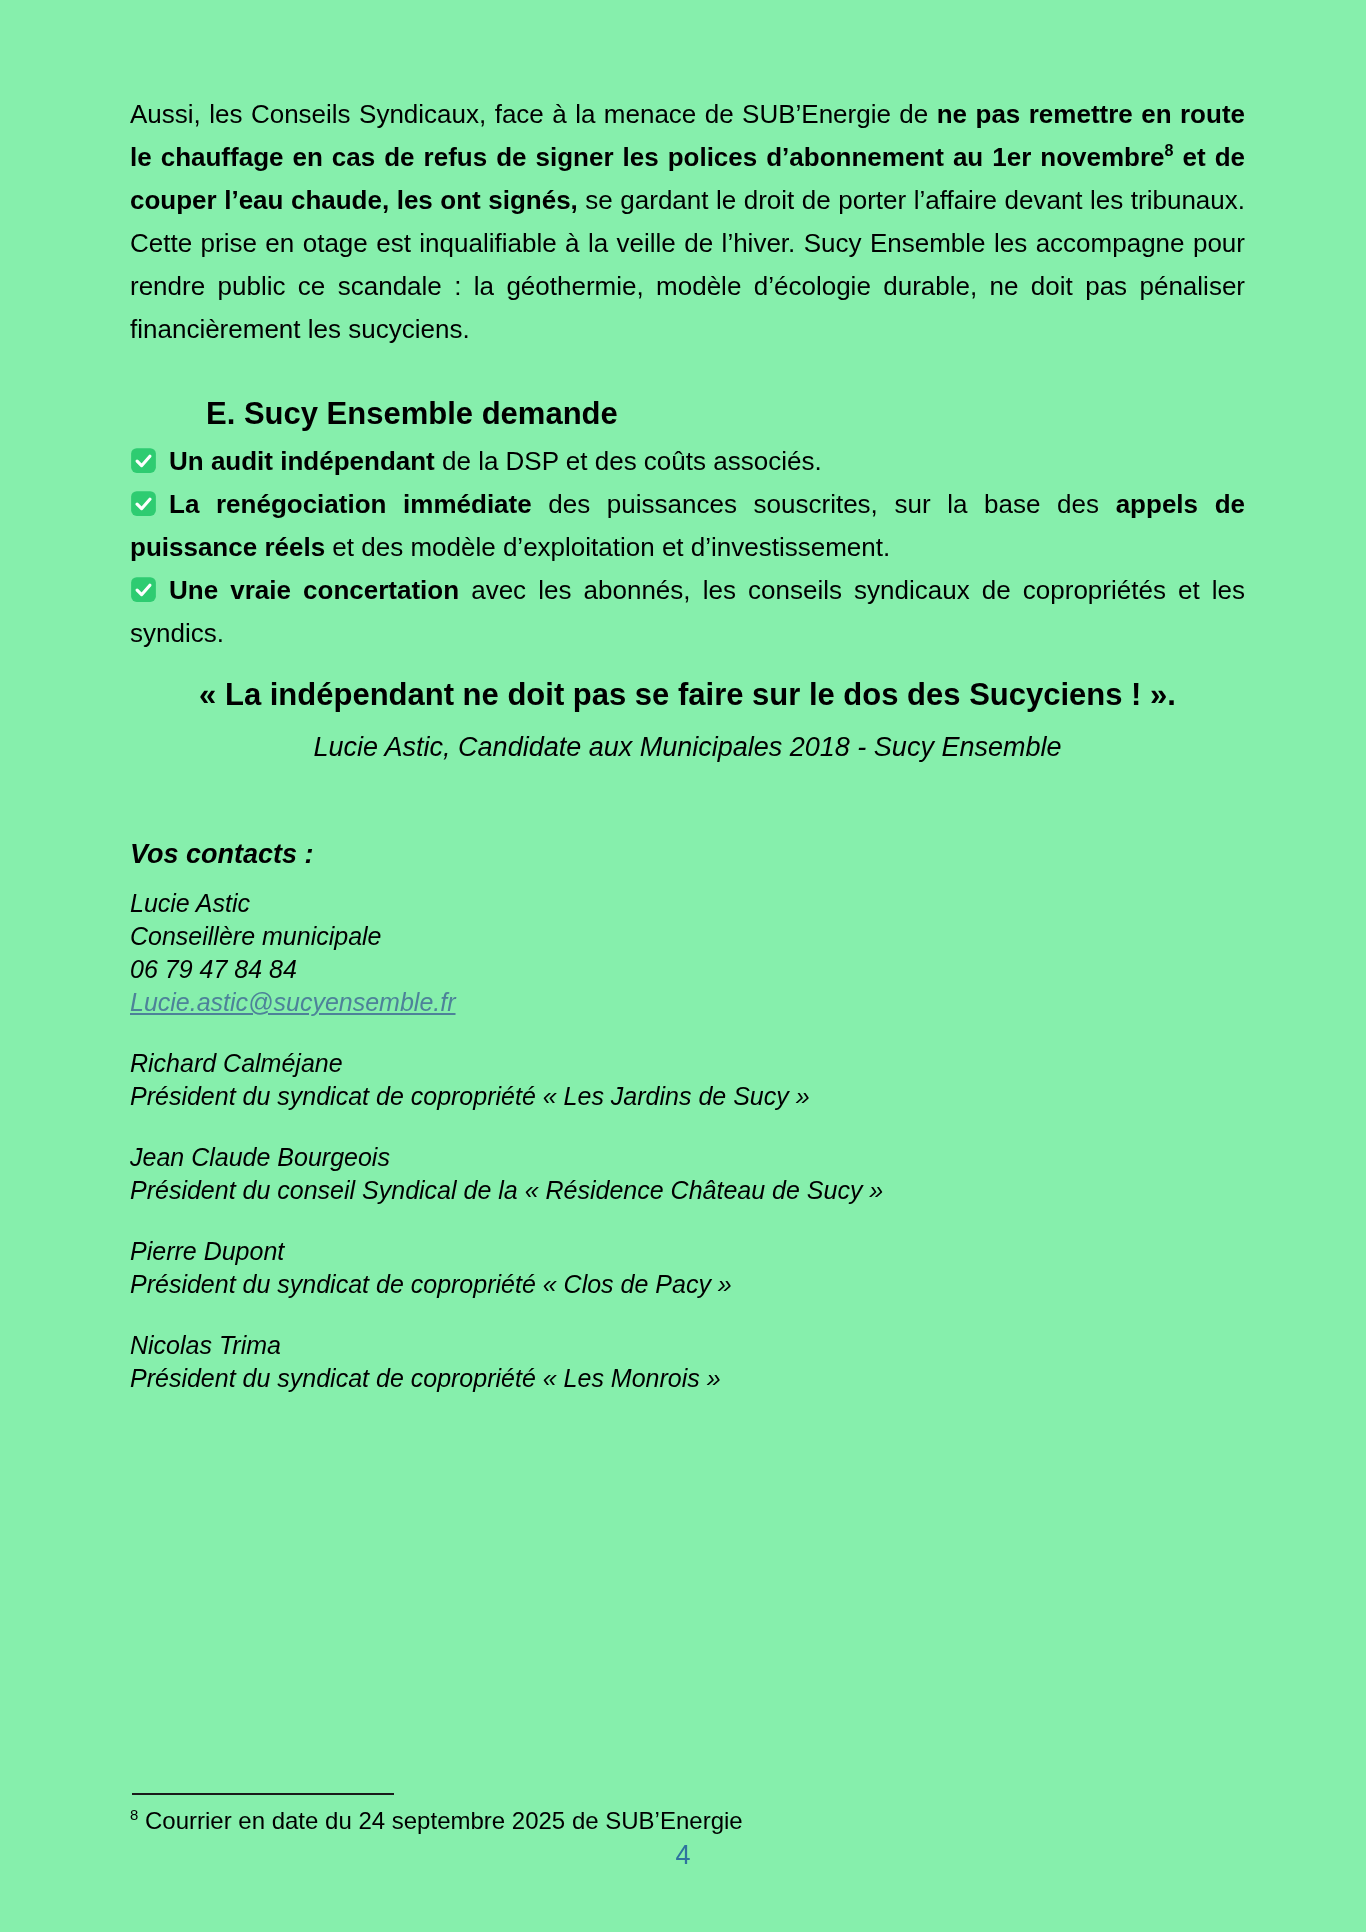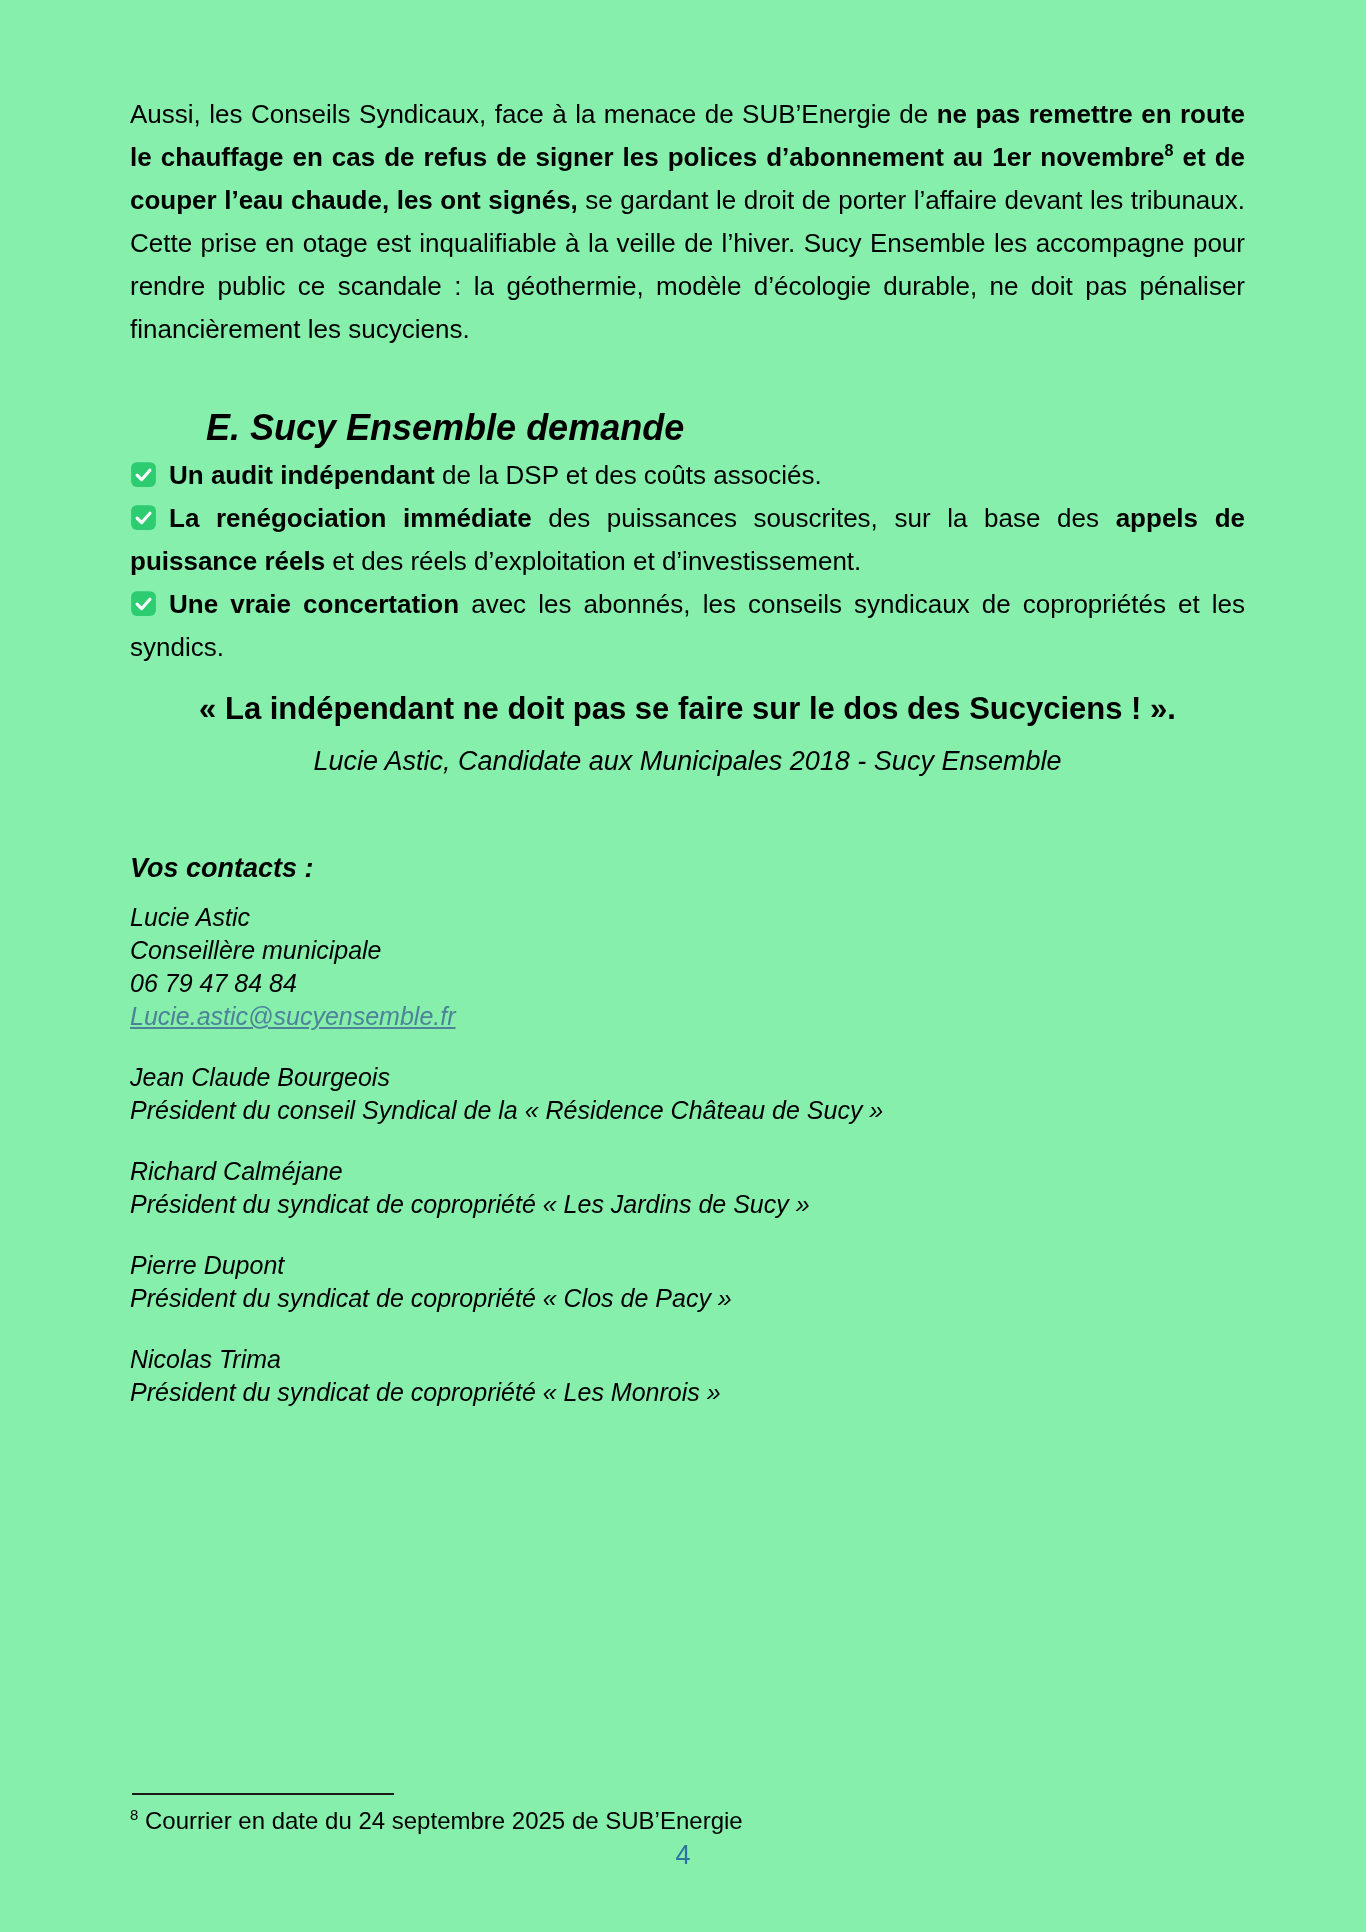"E. Sucy Ensemble demande" .section-heading { font-size: 36px -> 31px; font-style: italic -> none; margin: 55px 0 0 0 -> 41px 0 0 0 }
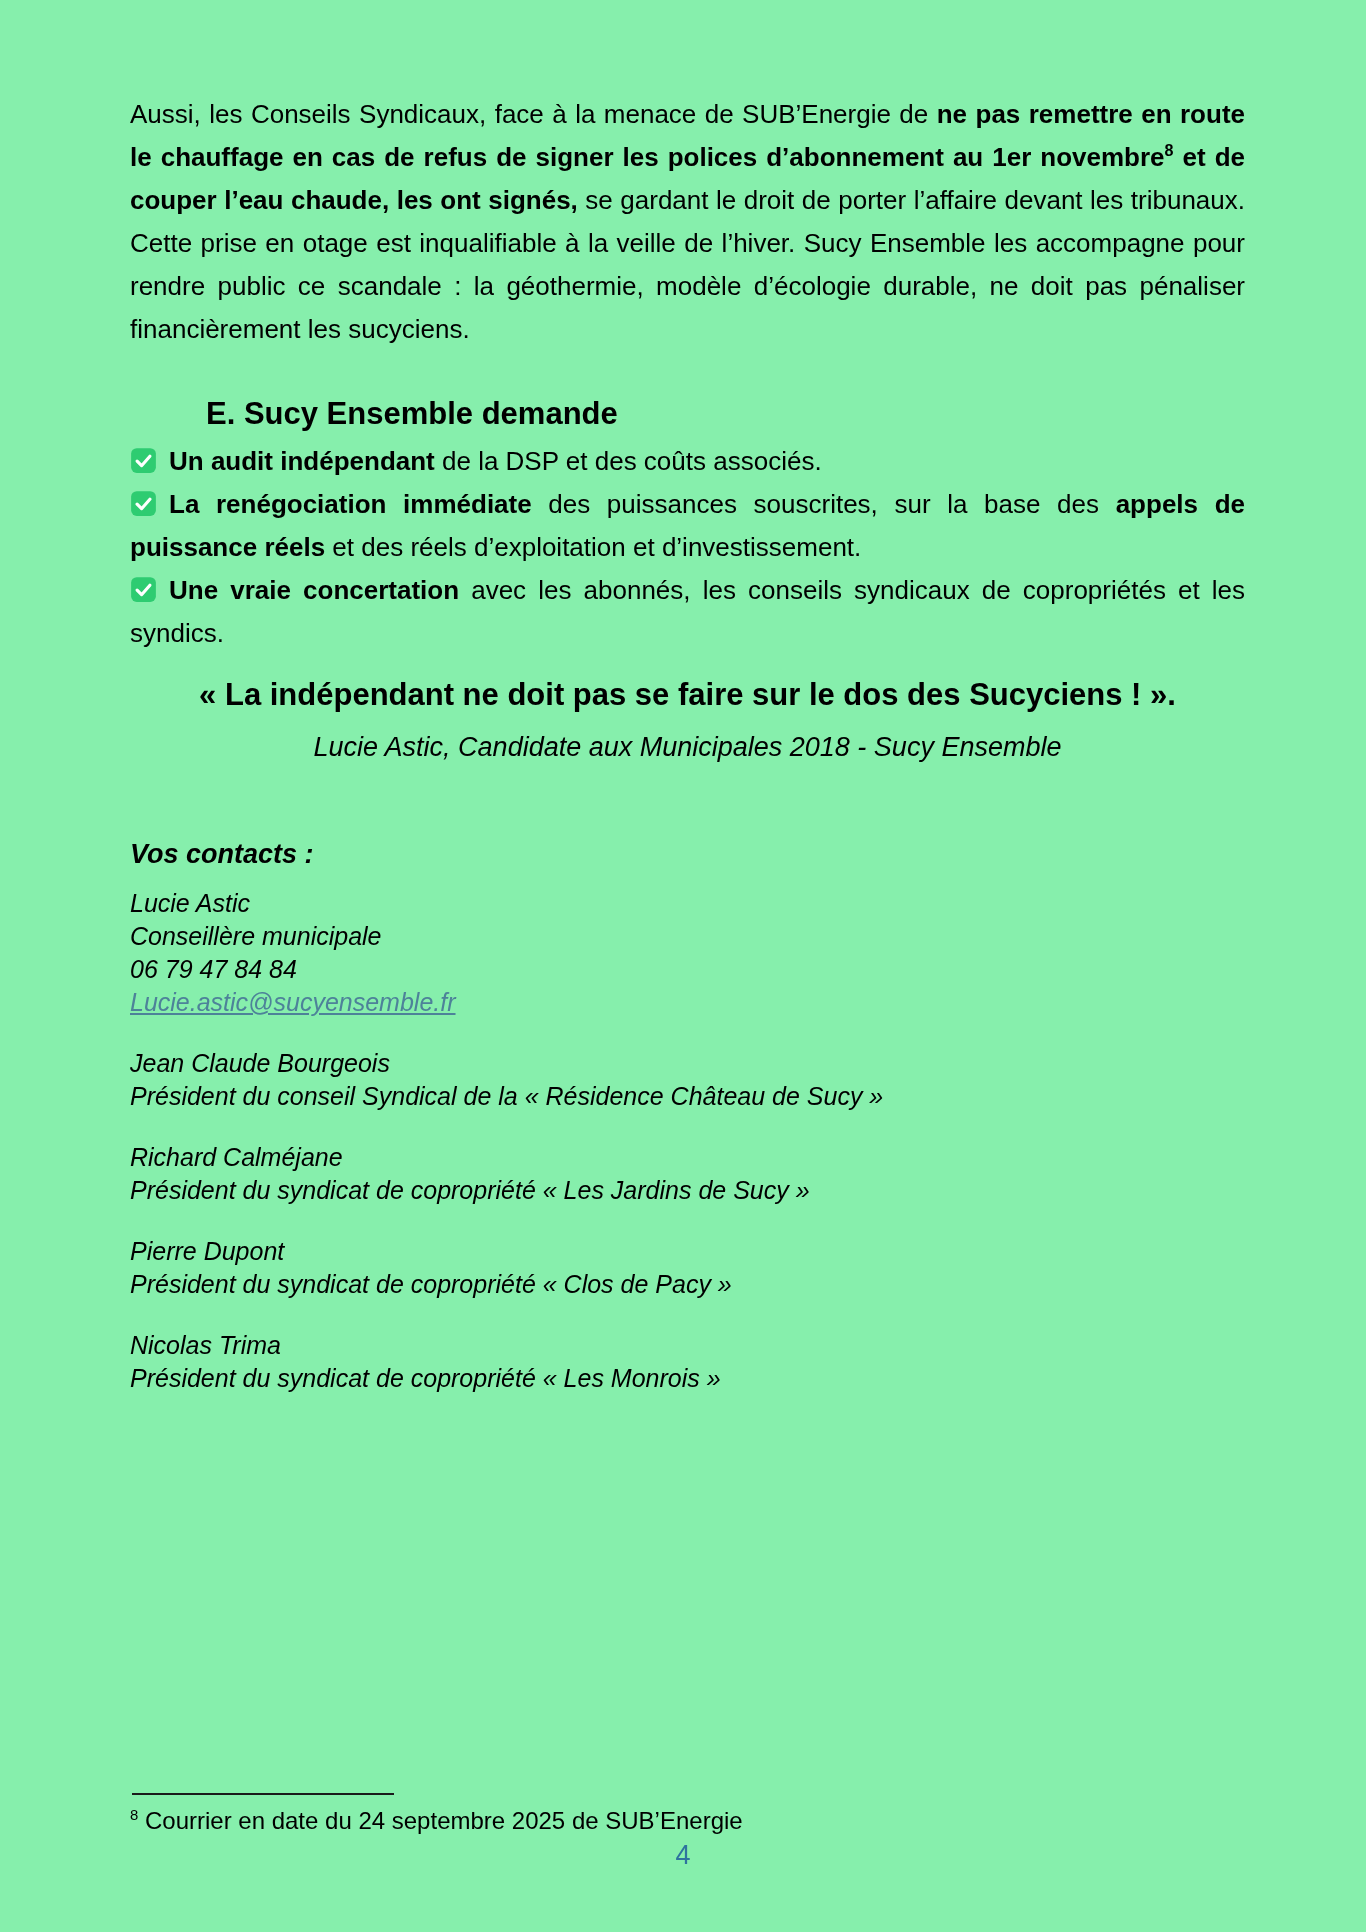"et des réels d’exploitation et" span { text: réels -> modèle }
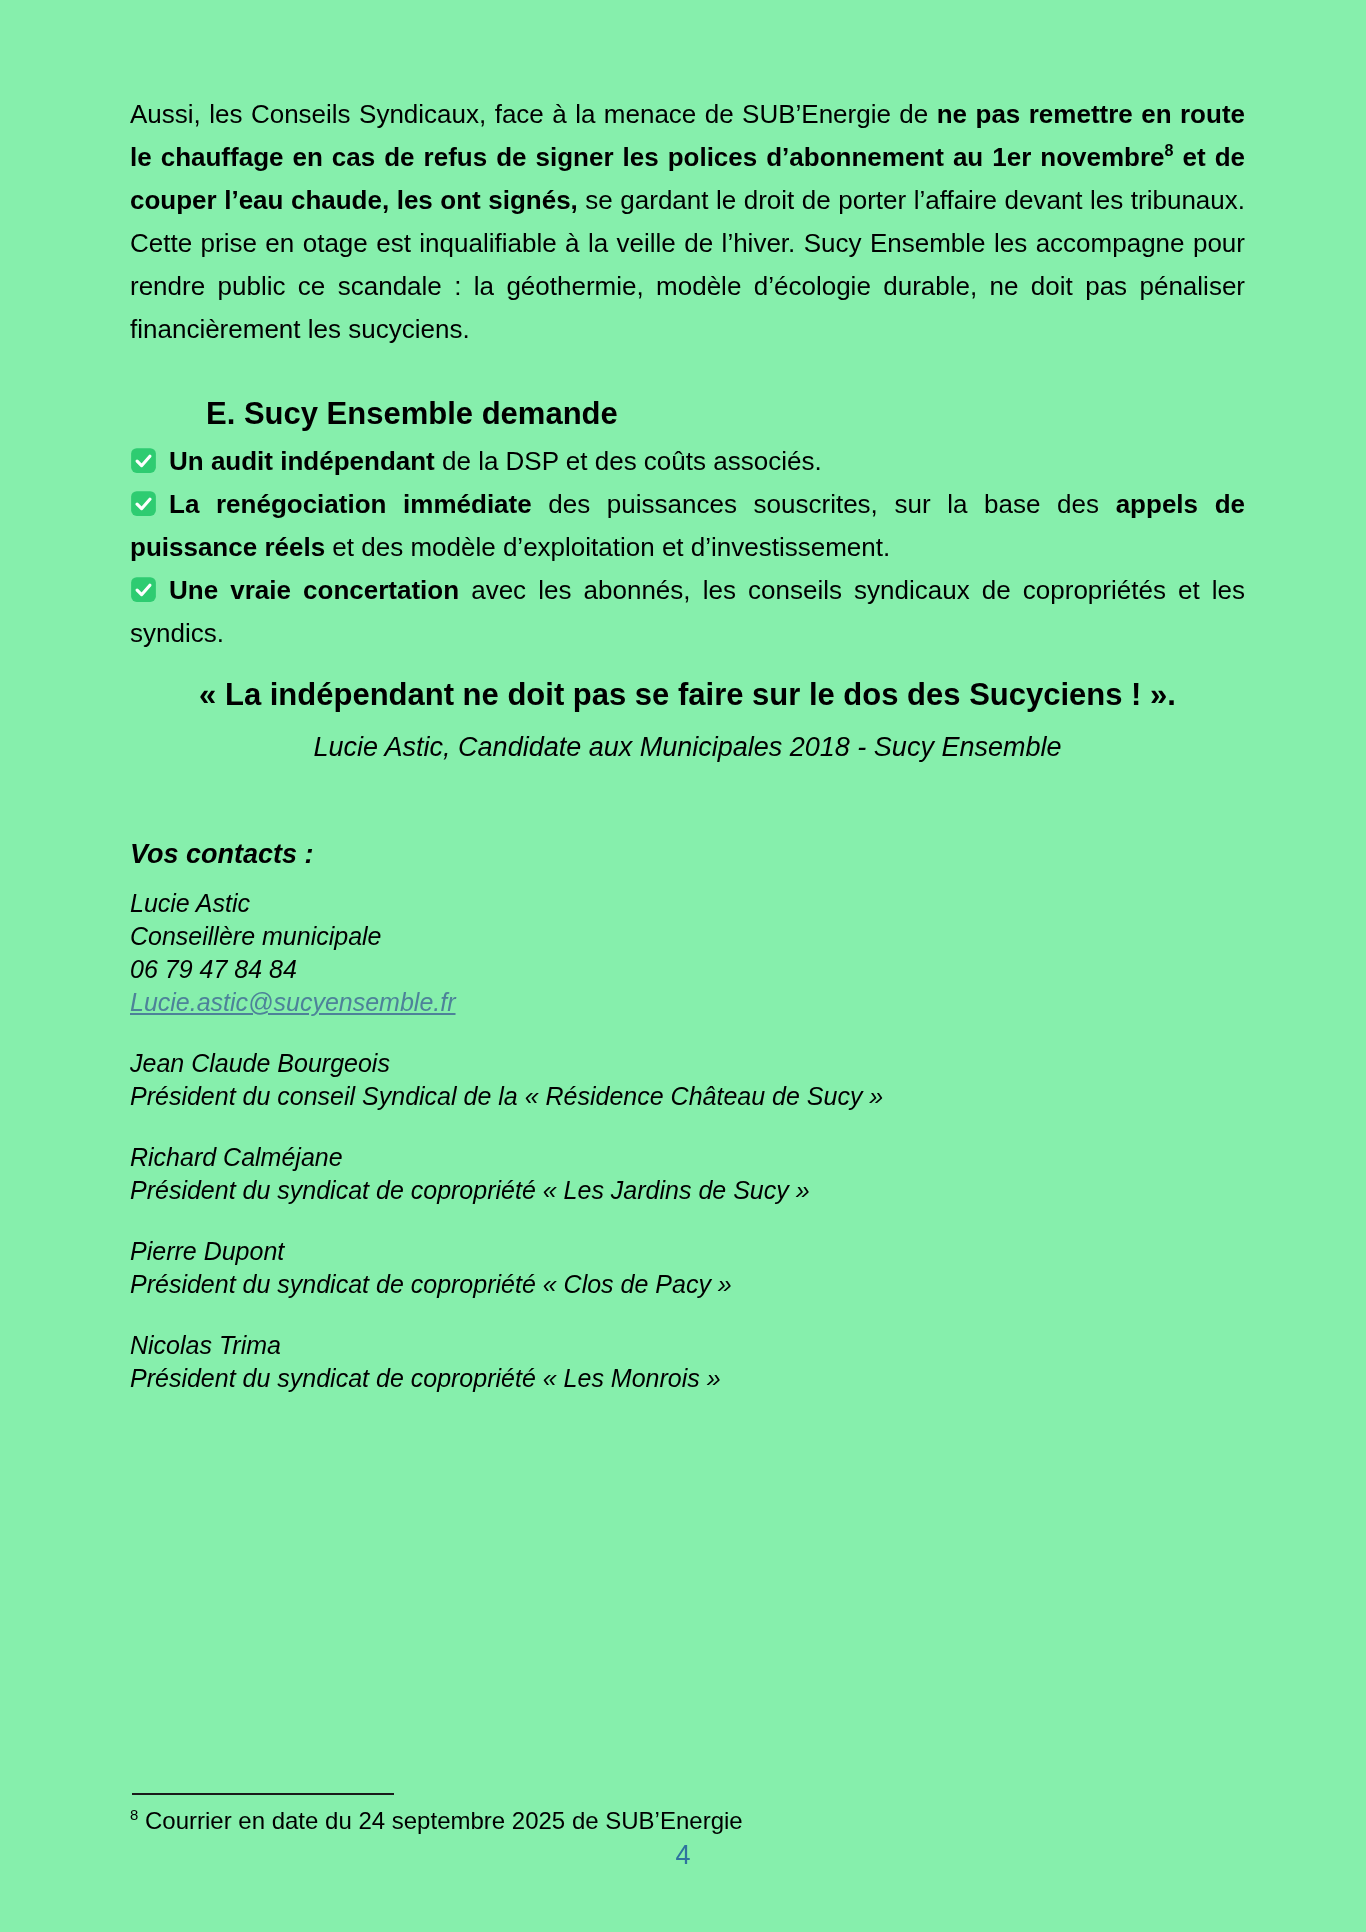"Jean Claude Bourgeois" div.contact-group { order: before "Richard Calméjane" -> after "Richard Calméjane" }
